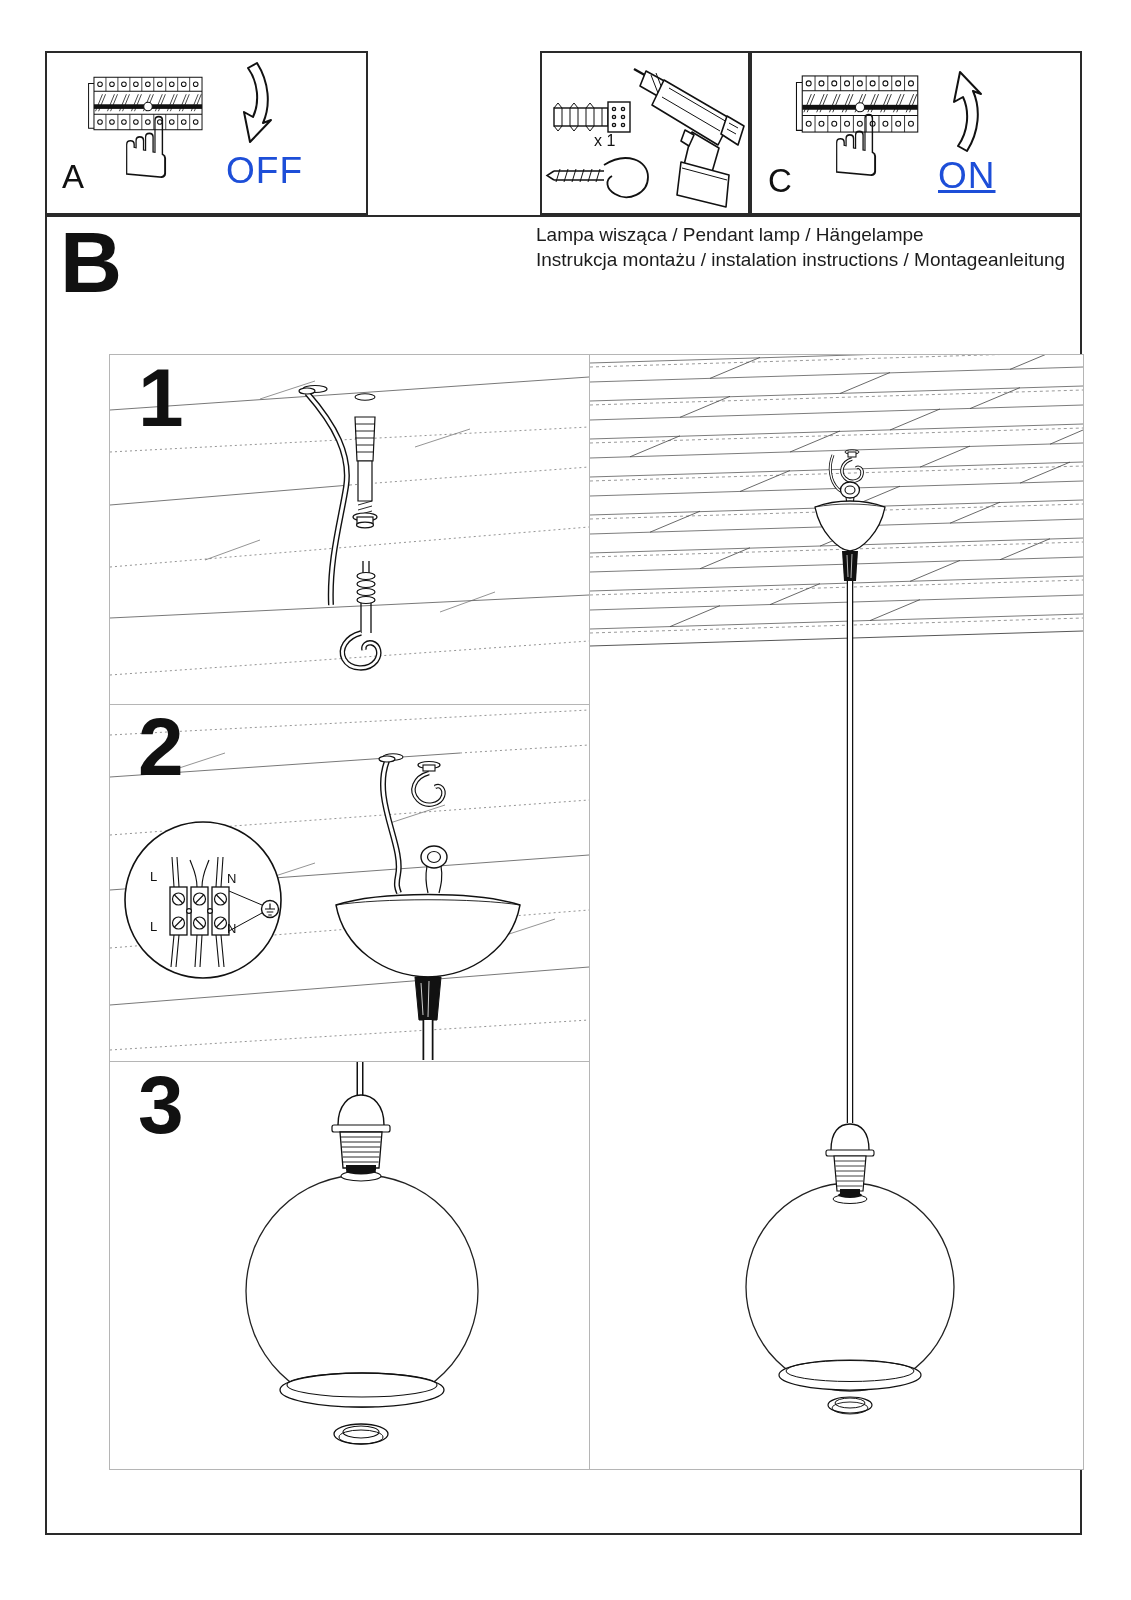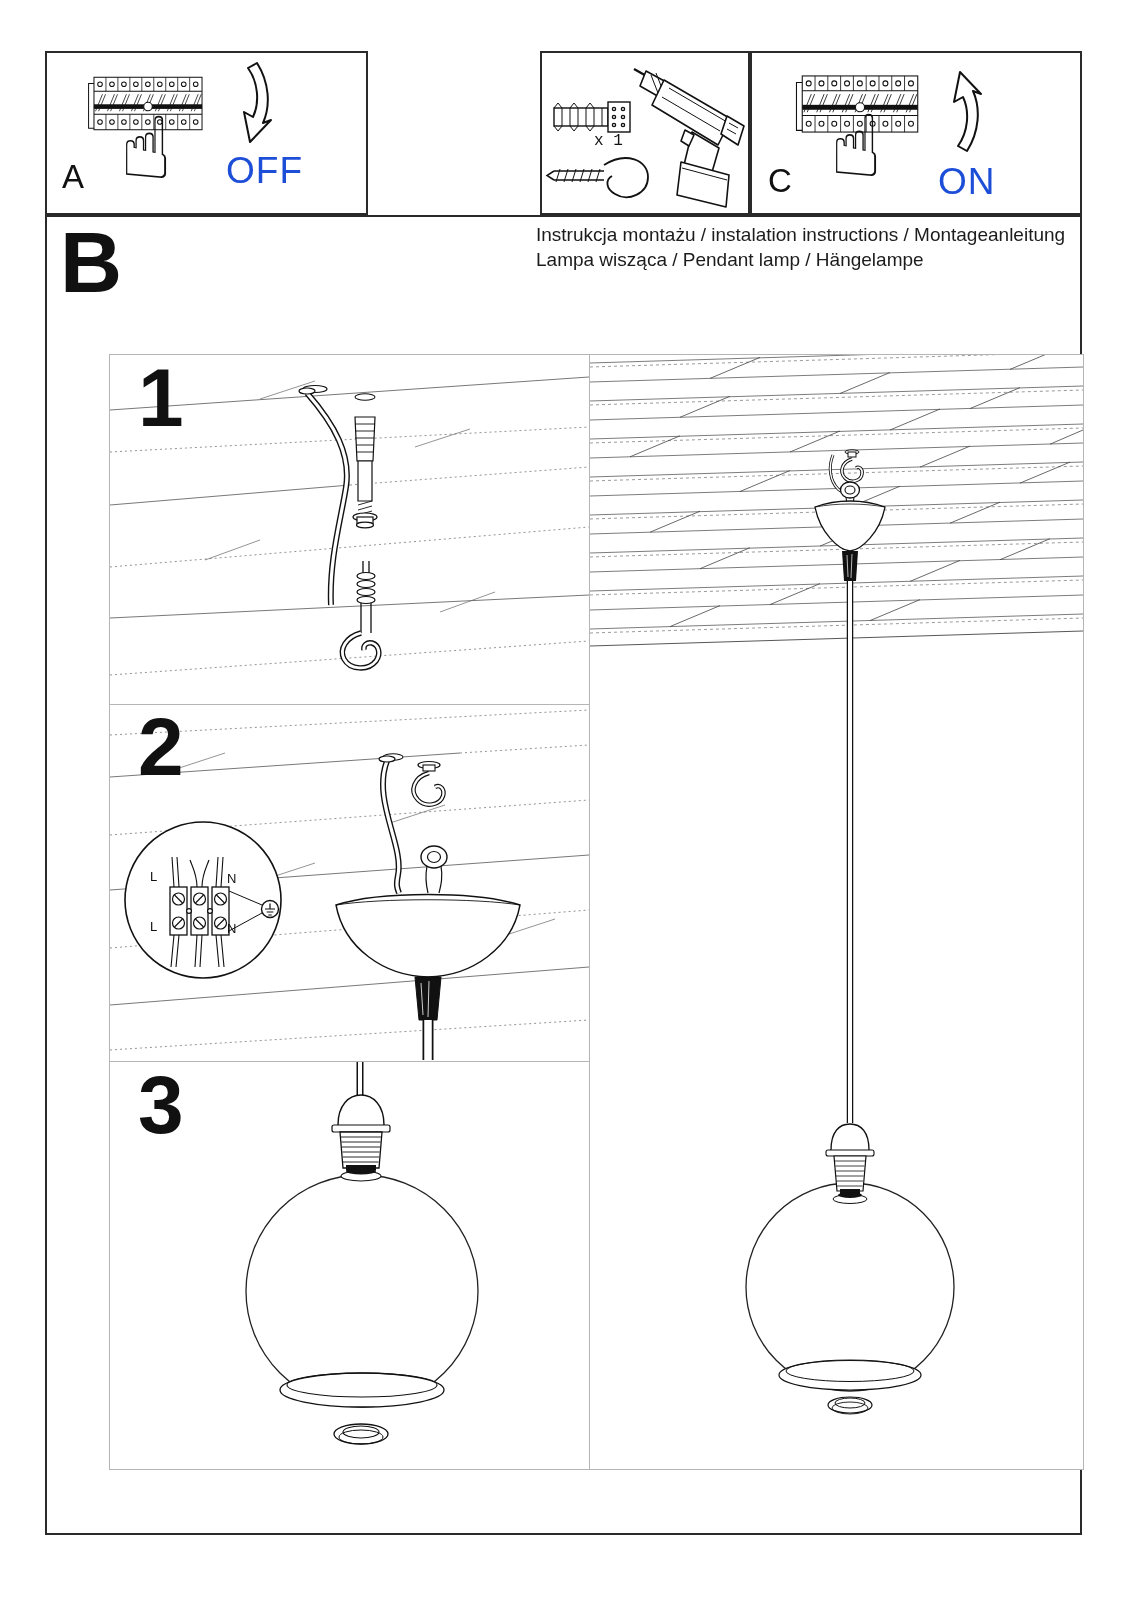"x 1" .qty { font-family: Liberation Mono, monospace -> none }
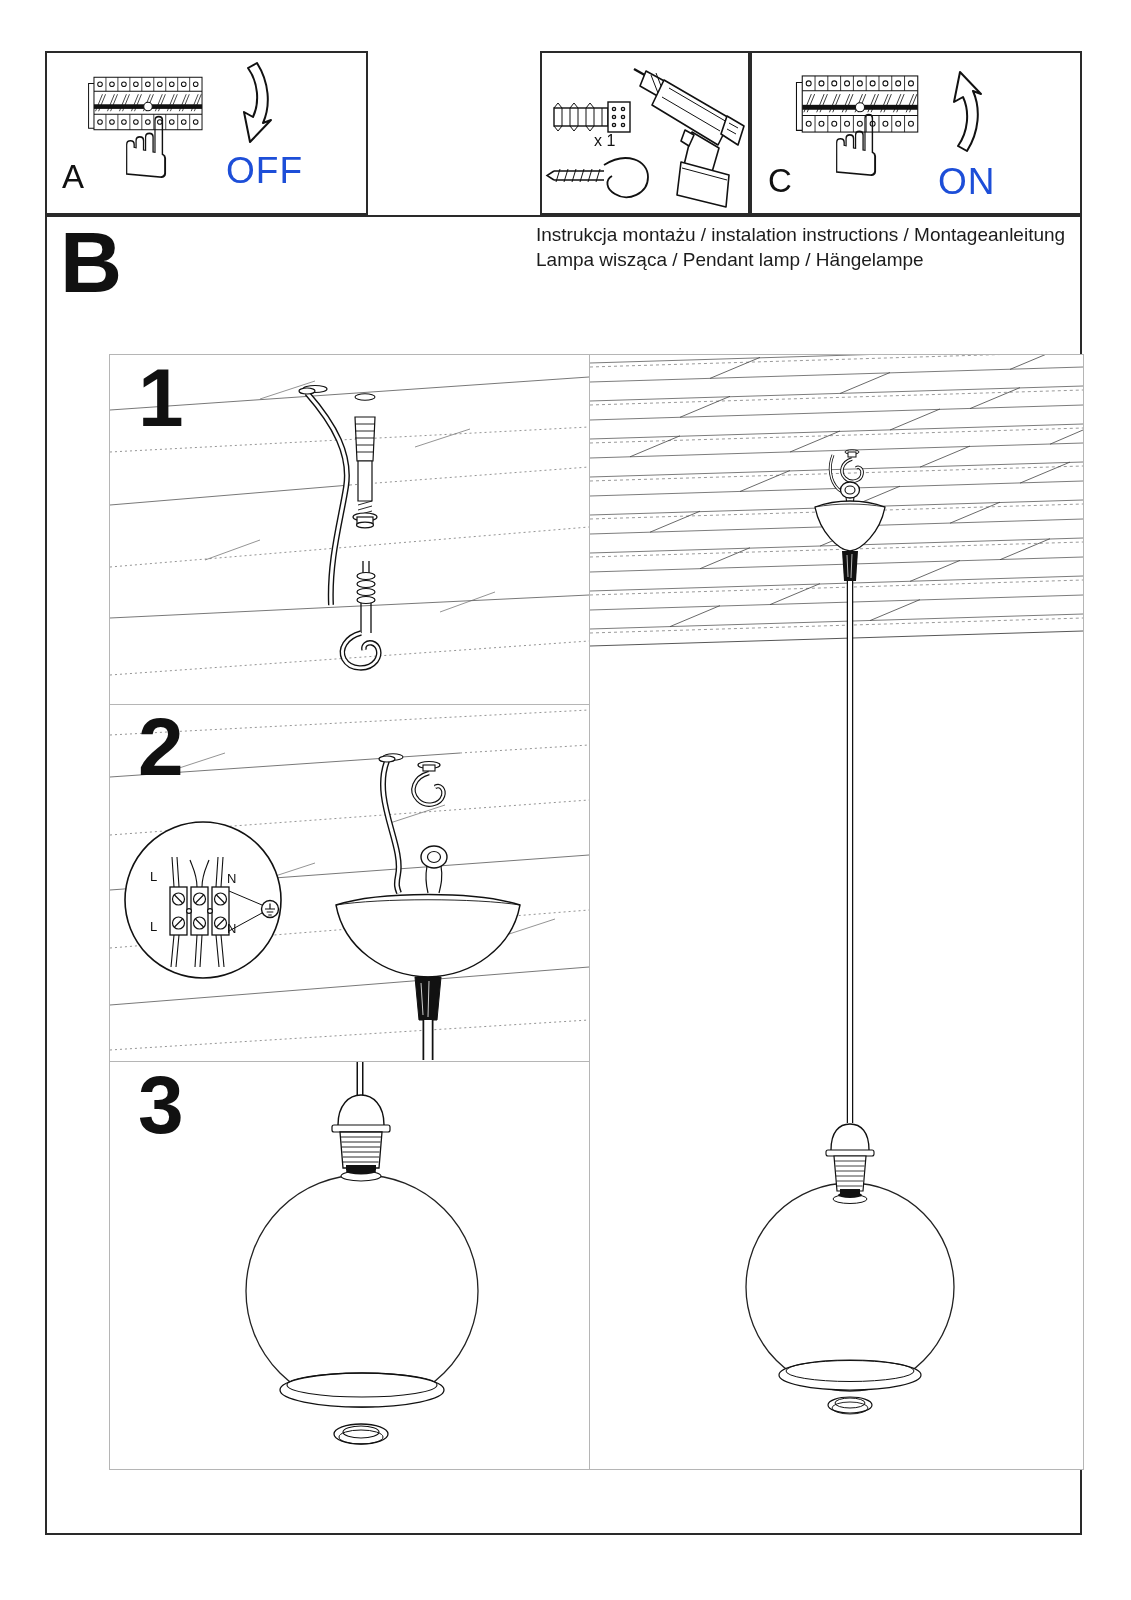"ON" span.abs { text-decoration: none -> underline; top: 110px -> 104px }
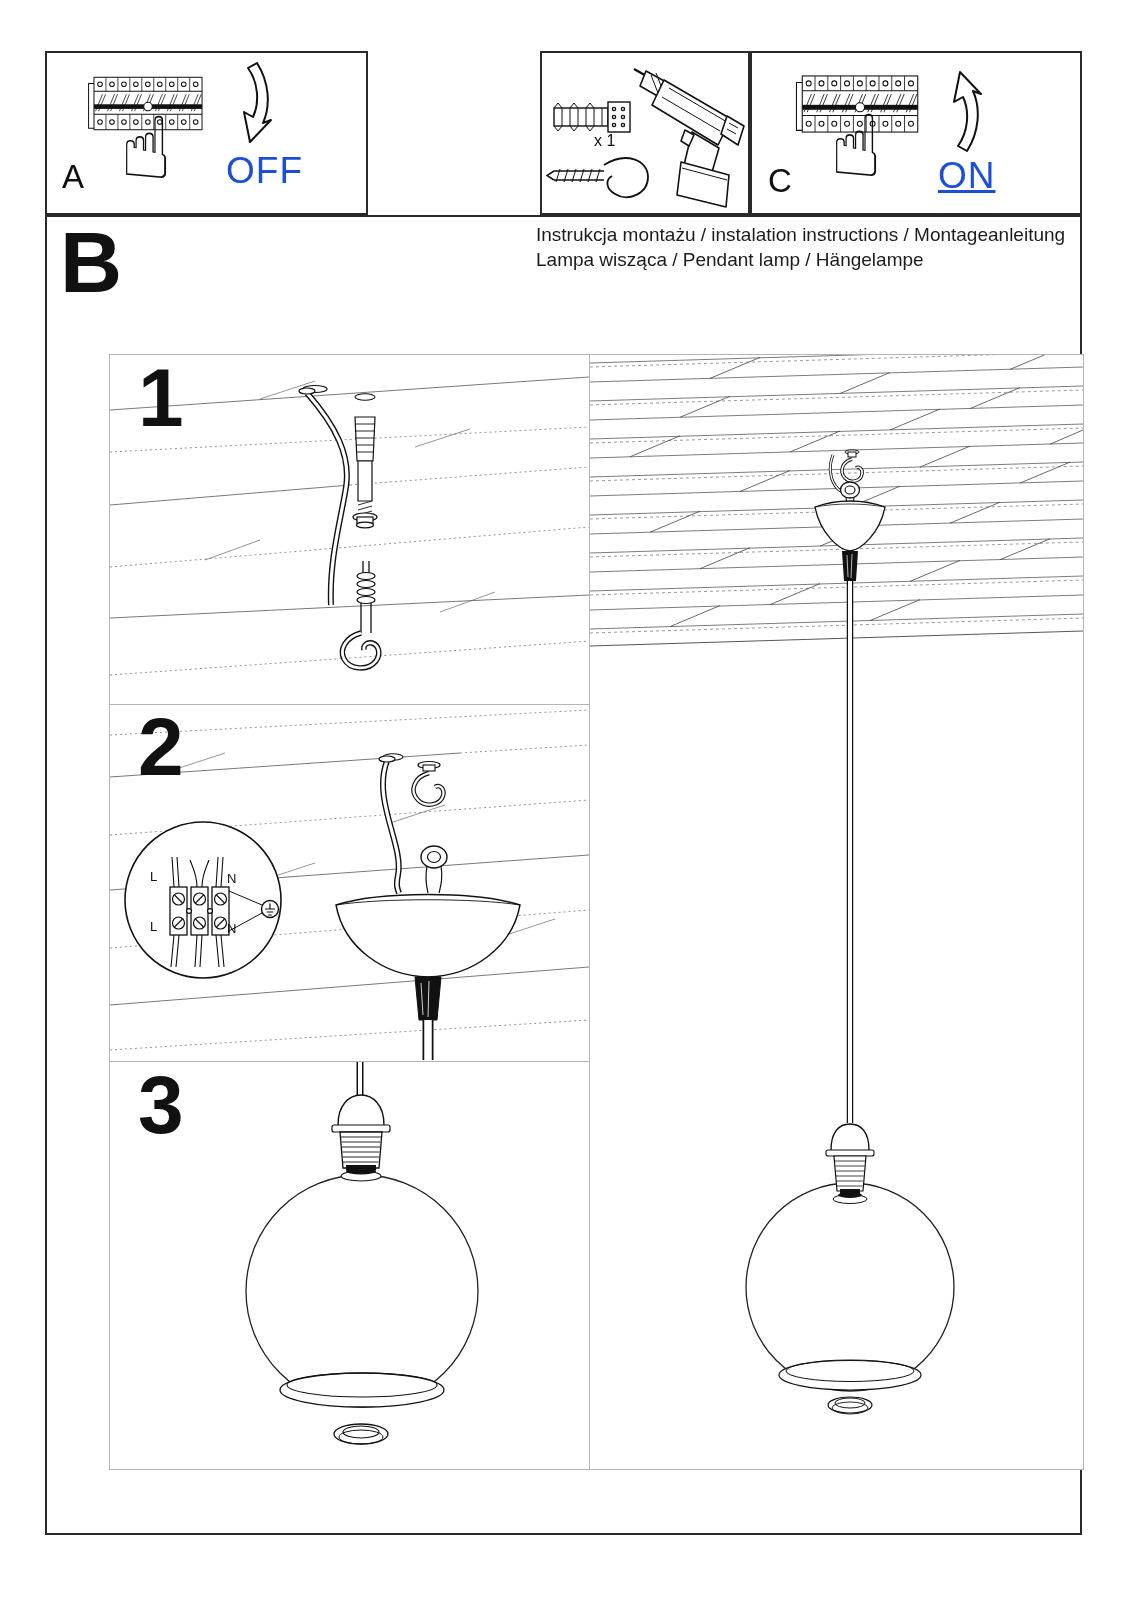"Instrukcja montażu / instalation" div.titleline { order: before "Lampa wisząca / Pendant lamp" -> after "Lampa wisząca / Pendant lamp" }
